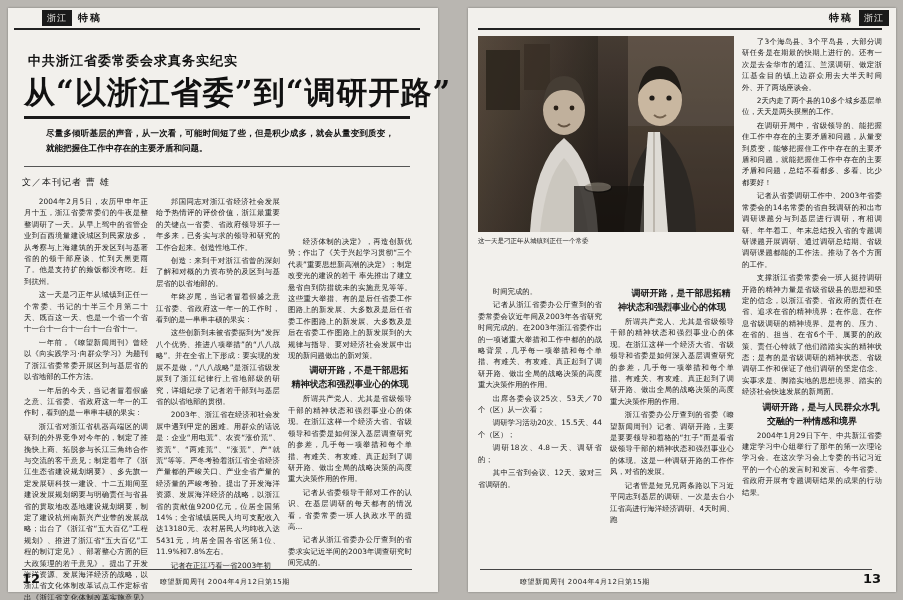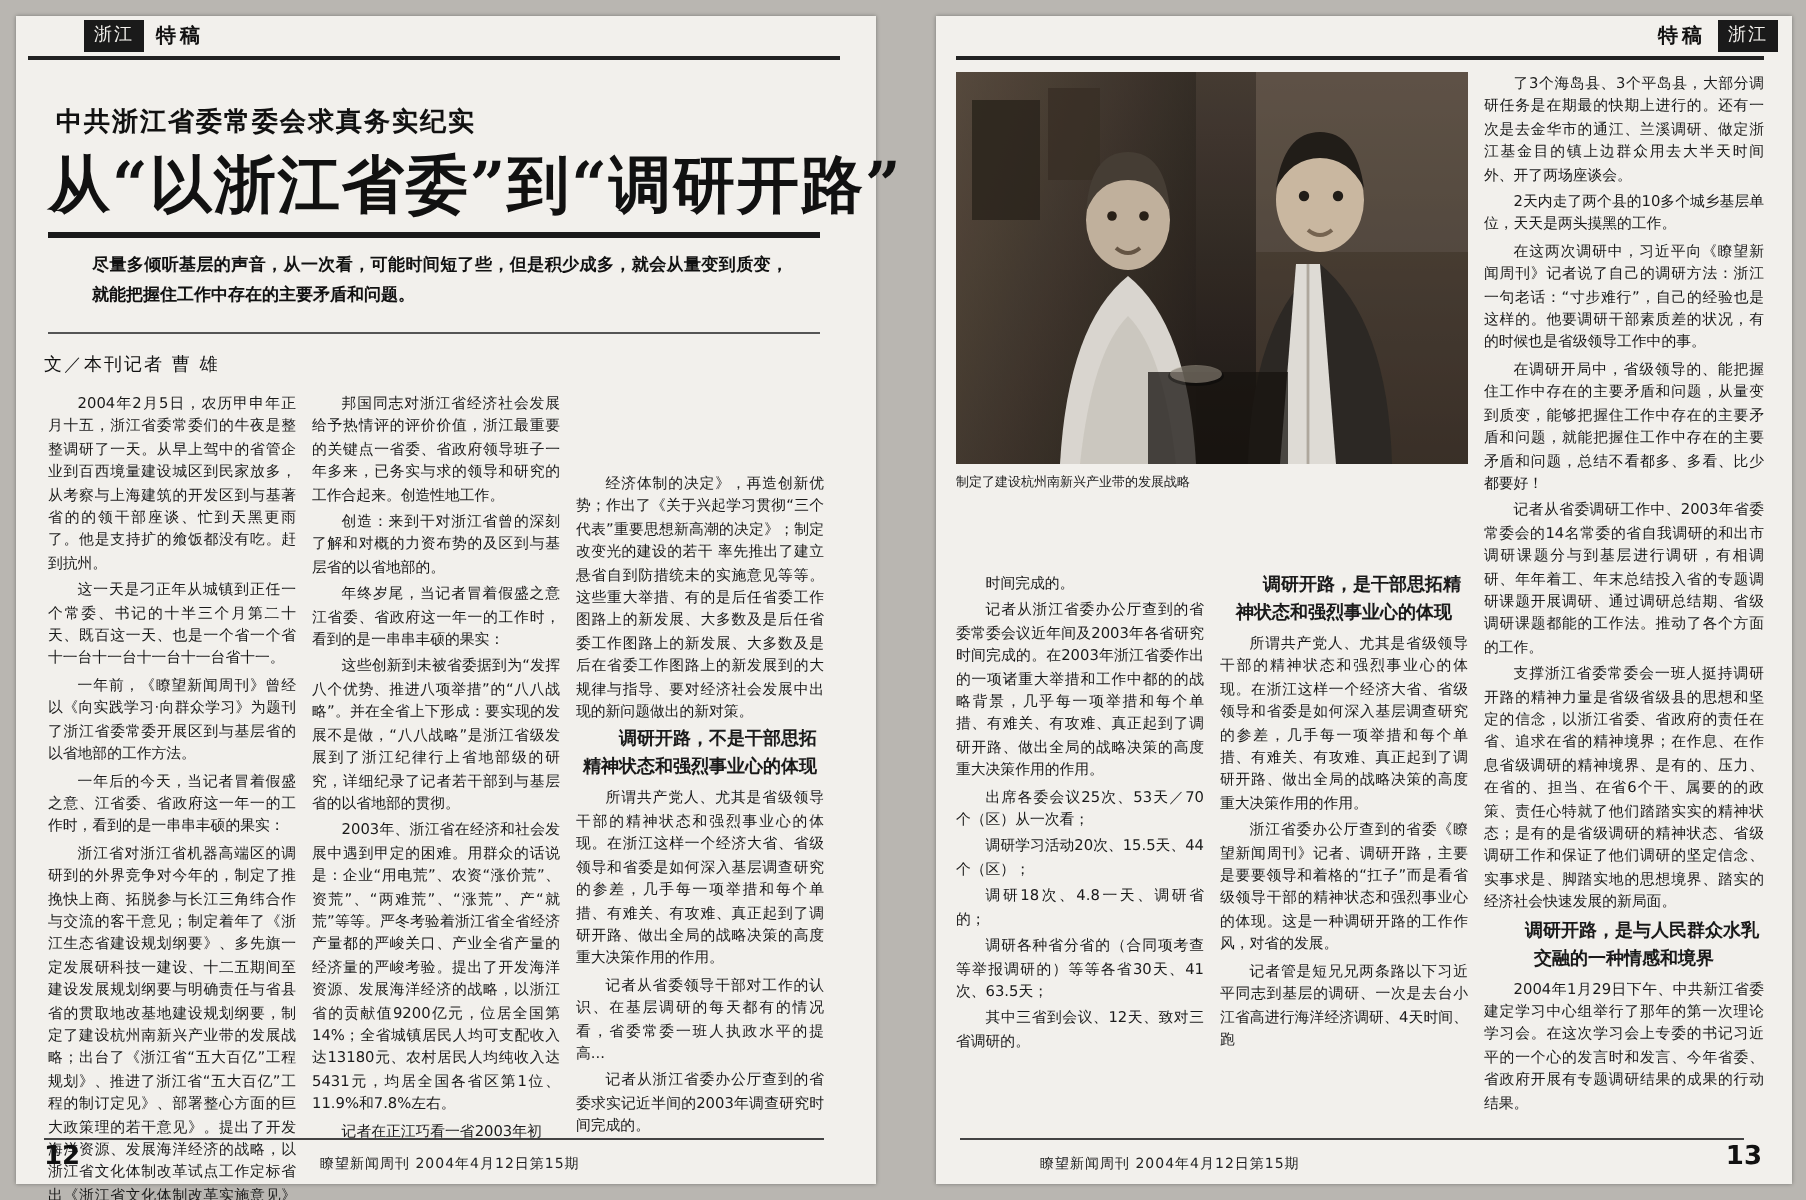"在这两次调研中，习近平向《瞭望新闻周刊》记者说了自己的调研方法：浙江一句老话：“" p { html: <p>在这两次调研中，习近平向《瞭望新闻周刊》记者说了自己的调研方法：浙江一句老话：“寸步难行”，自己的经验也是这样的。他要调研干部素质差的状况，有的时候也是省级领导工作中的事。</p> -> none }
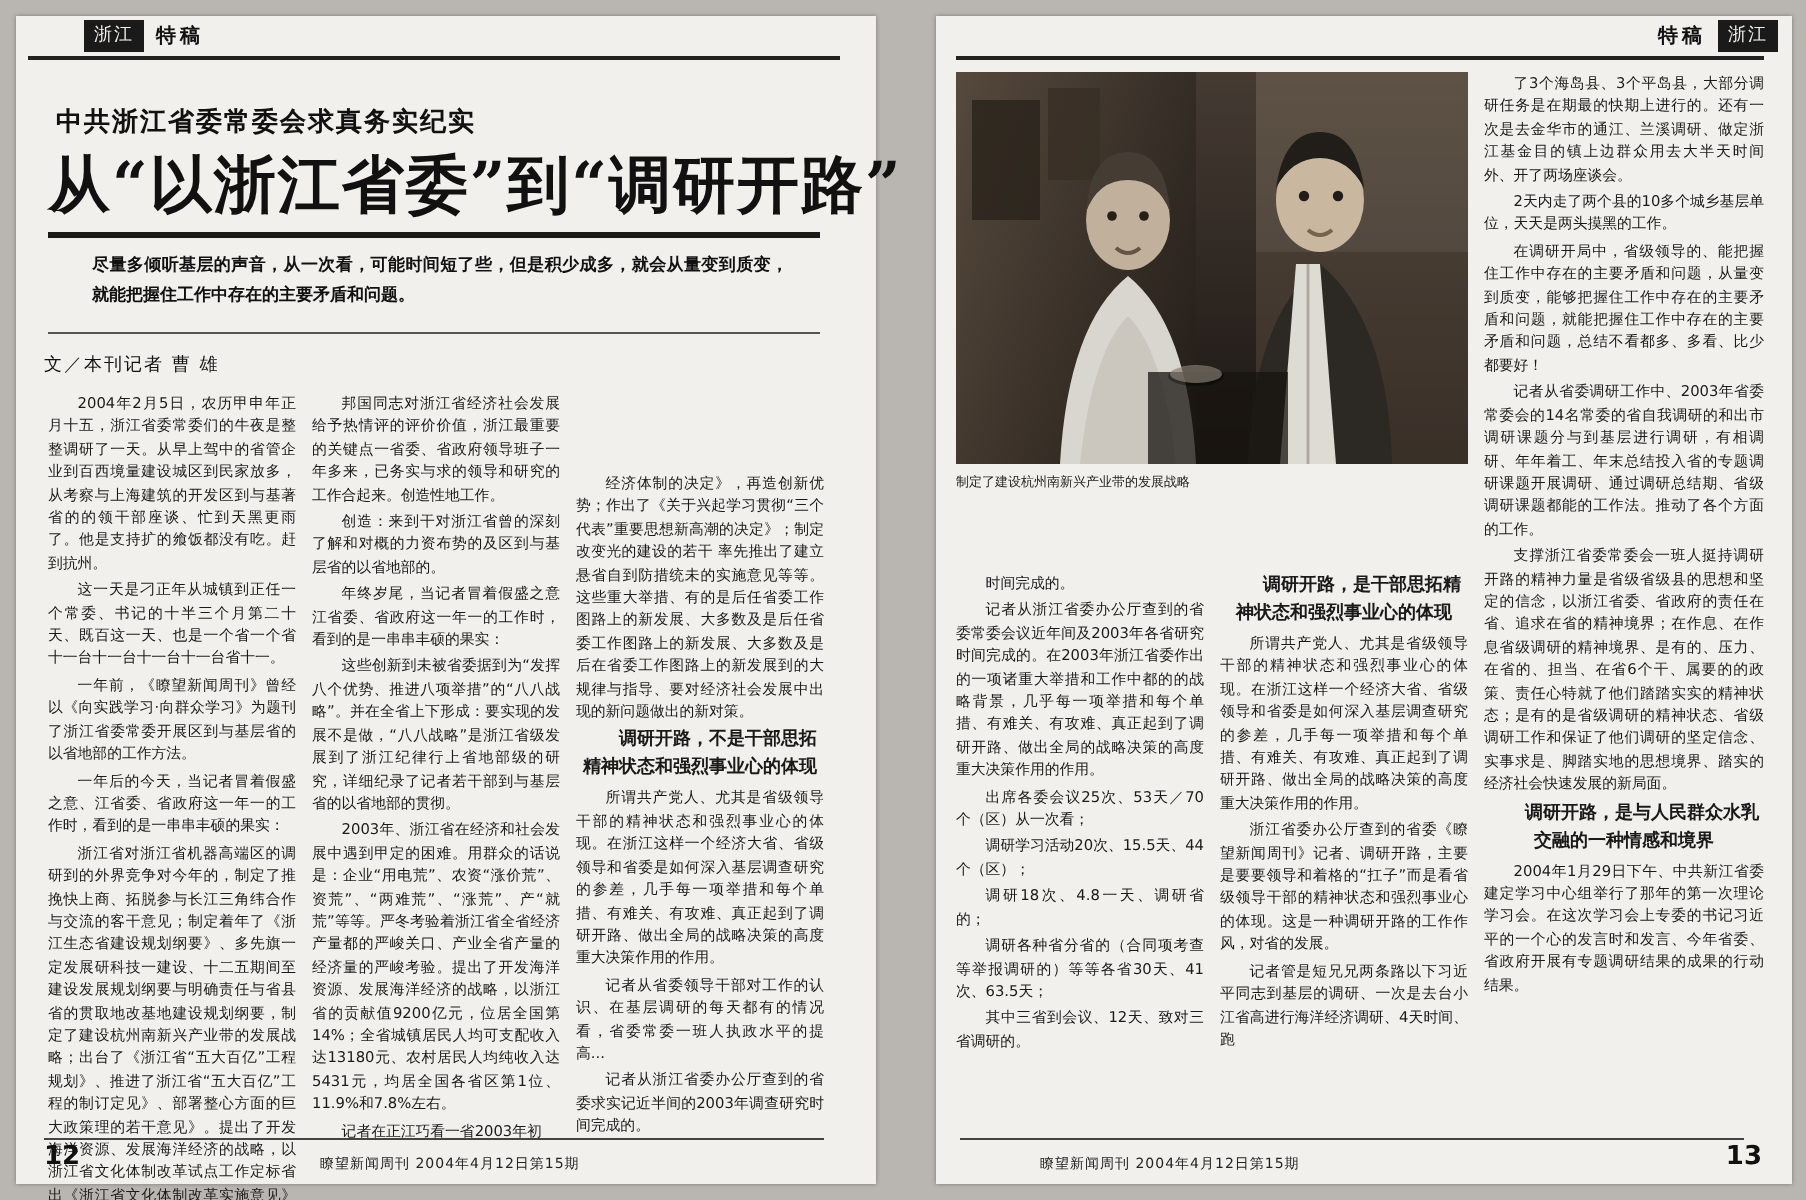"制定了建设杭州南新兴产业带的发展战略" div.photo-cap { text: 制定了建设杭州南新兴产业带的发展战略 -> 这一天是刁正年从城镇到正任一个常委 }
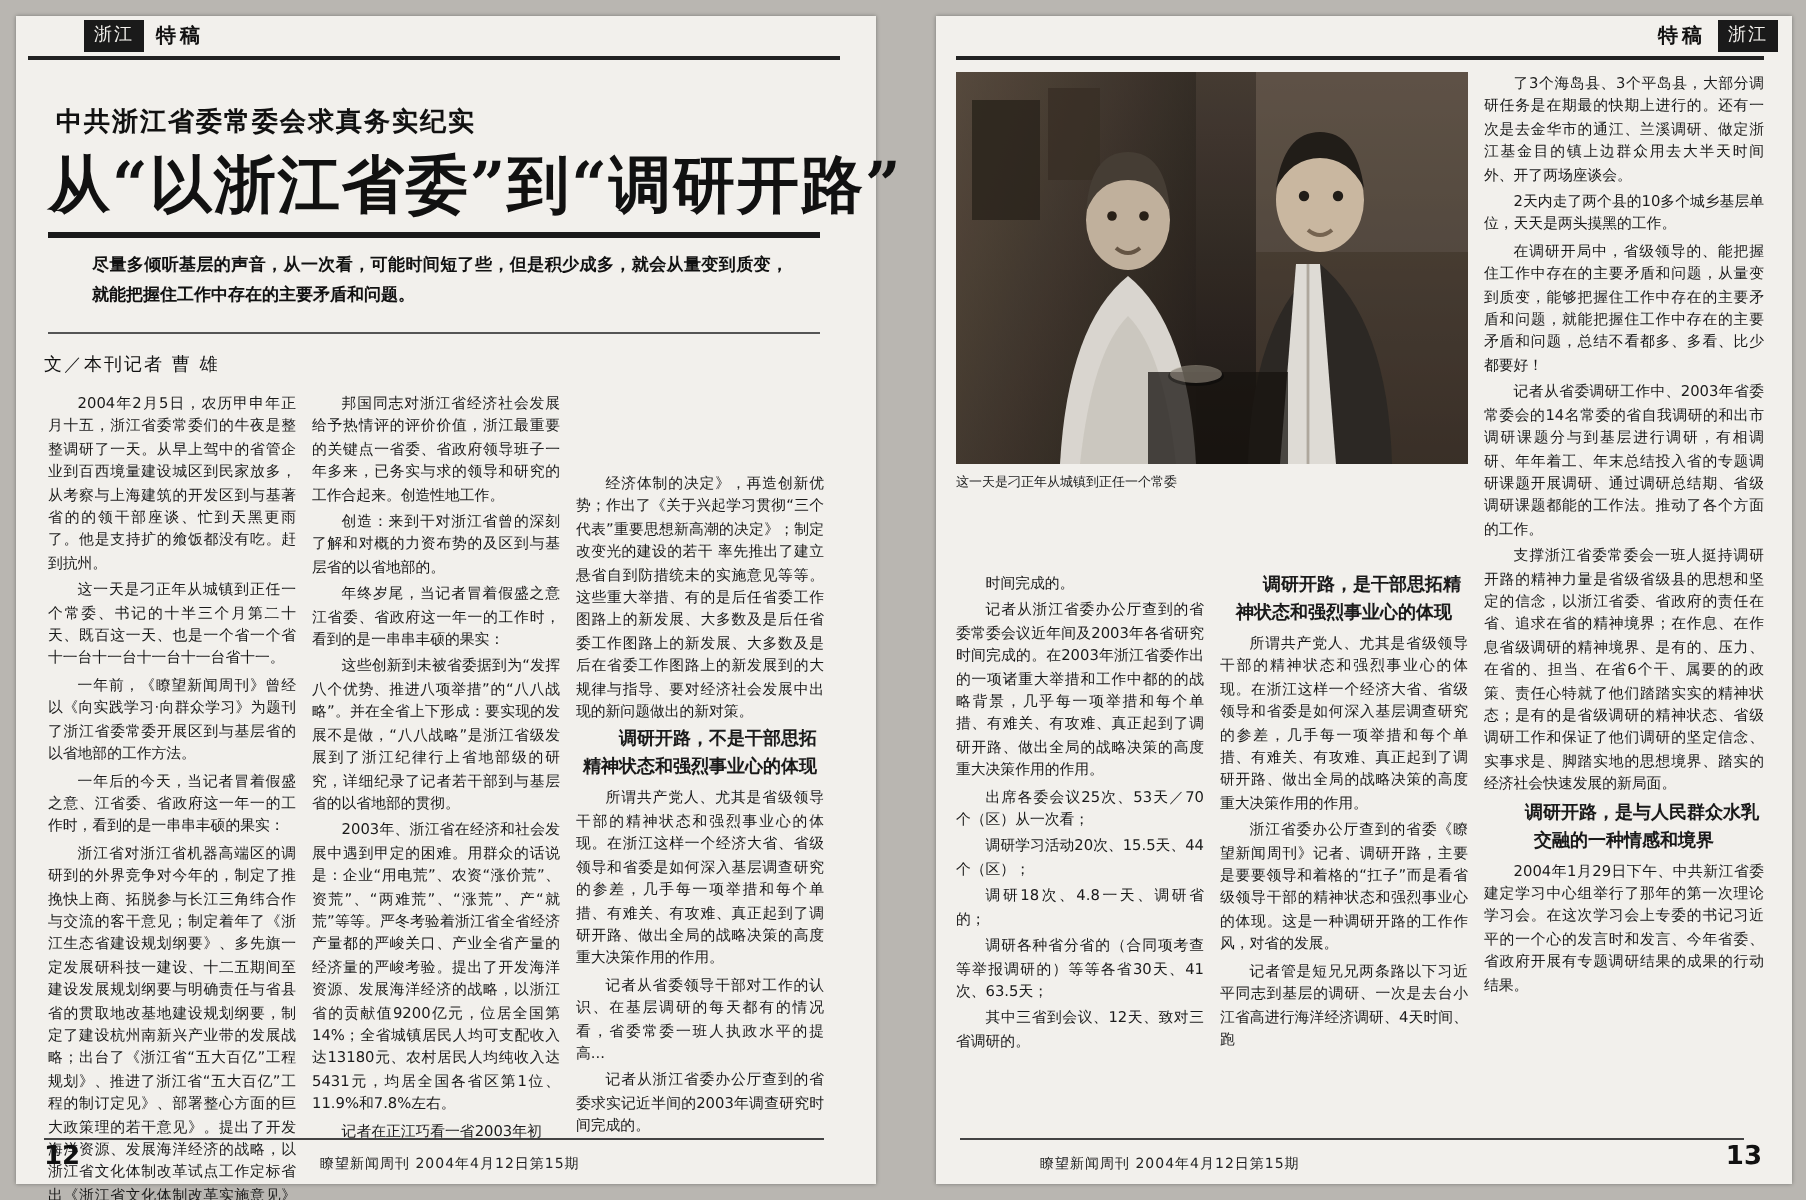"调研各种省分省的（合同项考查等举报调研的）等等各省30天、41次、63.5天；" p { html: <p>调研各种省分省的（合同项考查等举报调研的）等等各省30天、41次、63.5天；</p> -> none }
